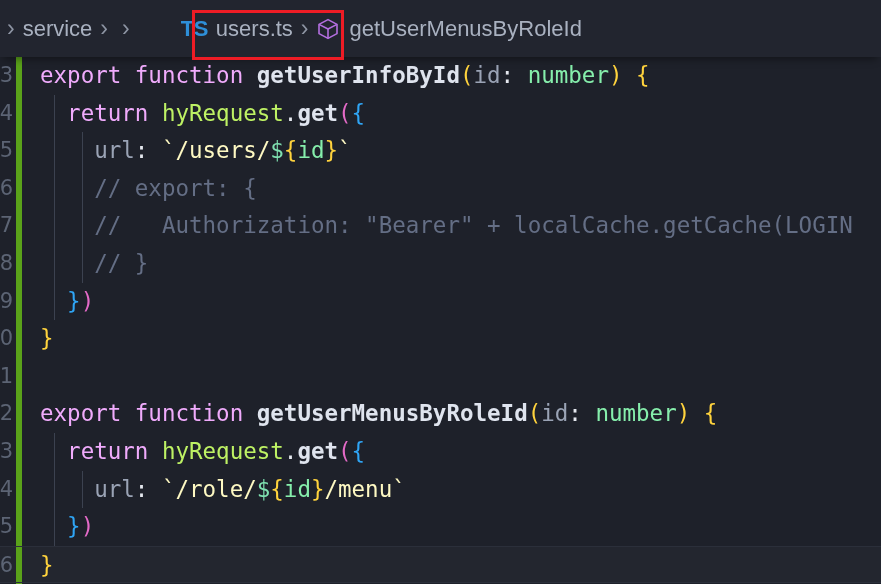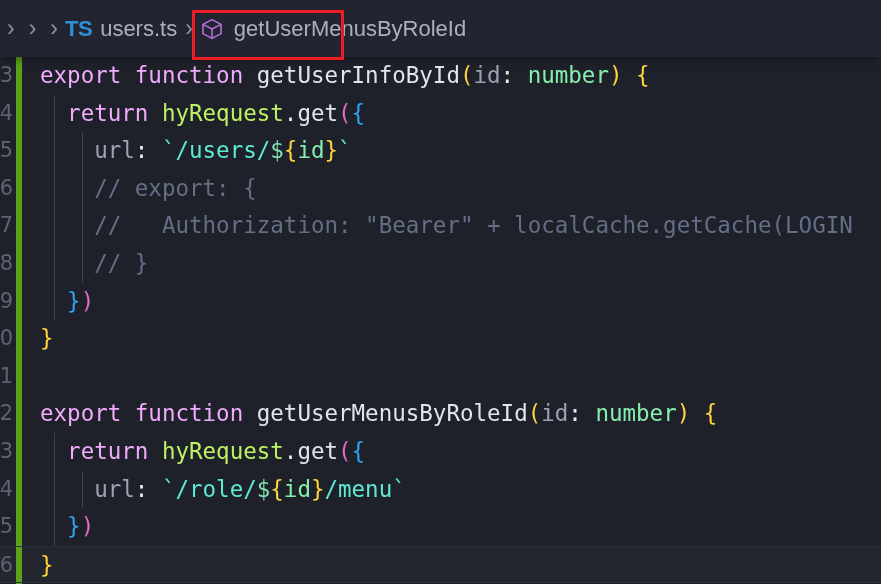"service" span.crumb { html: none -> <span> <span>service</span> </span> }
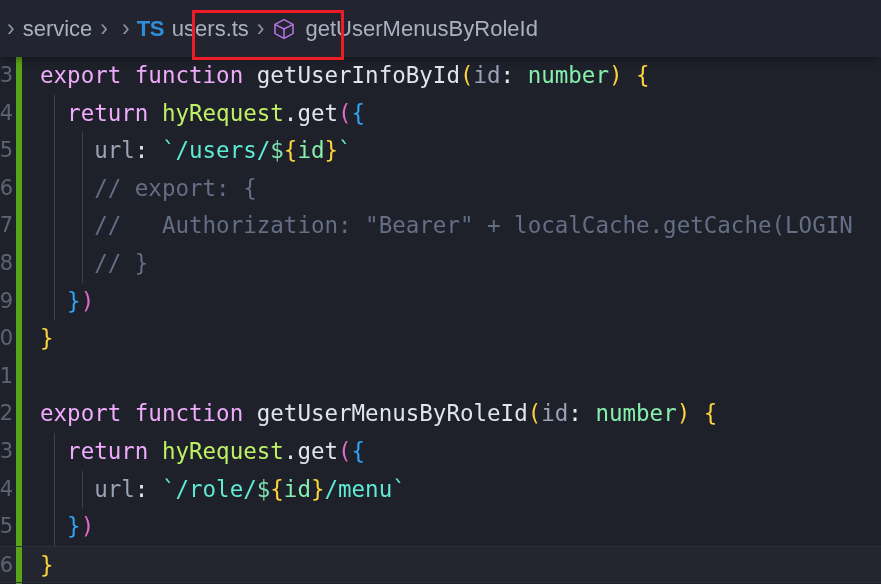"TS" .ts-icon { margin-left: none -> 44px }
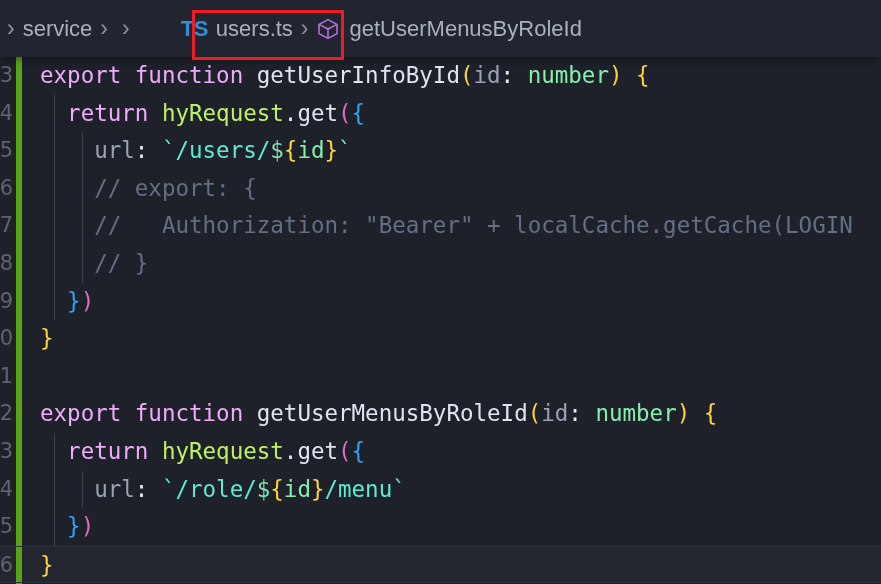"getUserInfoById" .t-fn { font-weight: none -> bold }
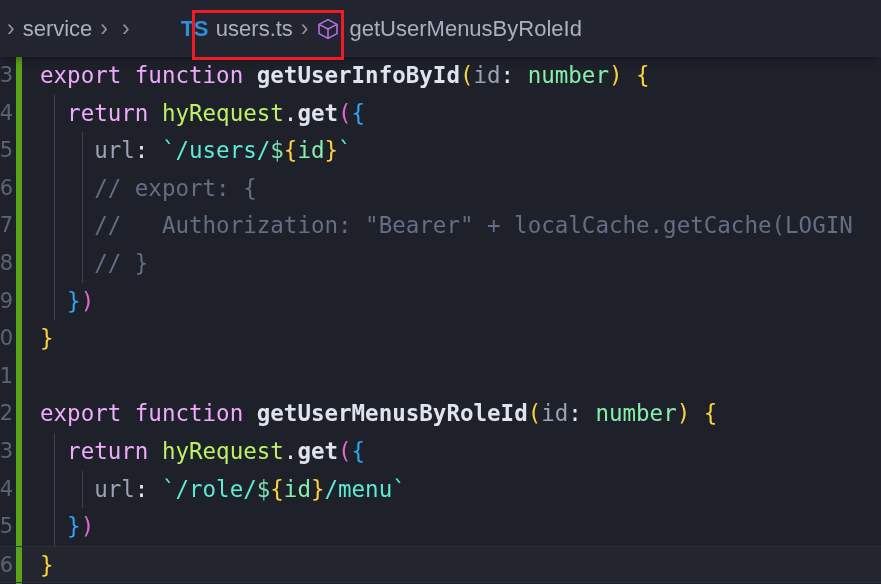"`/users/" .t-str { color: #5eead4 -> #fef9c3 }
